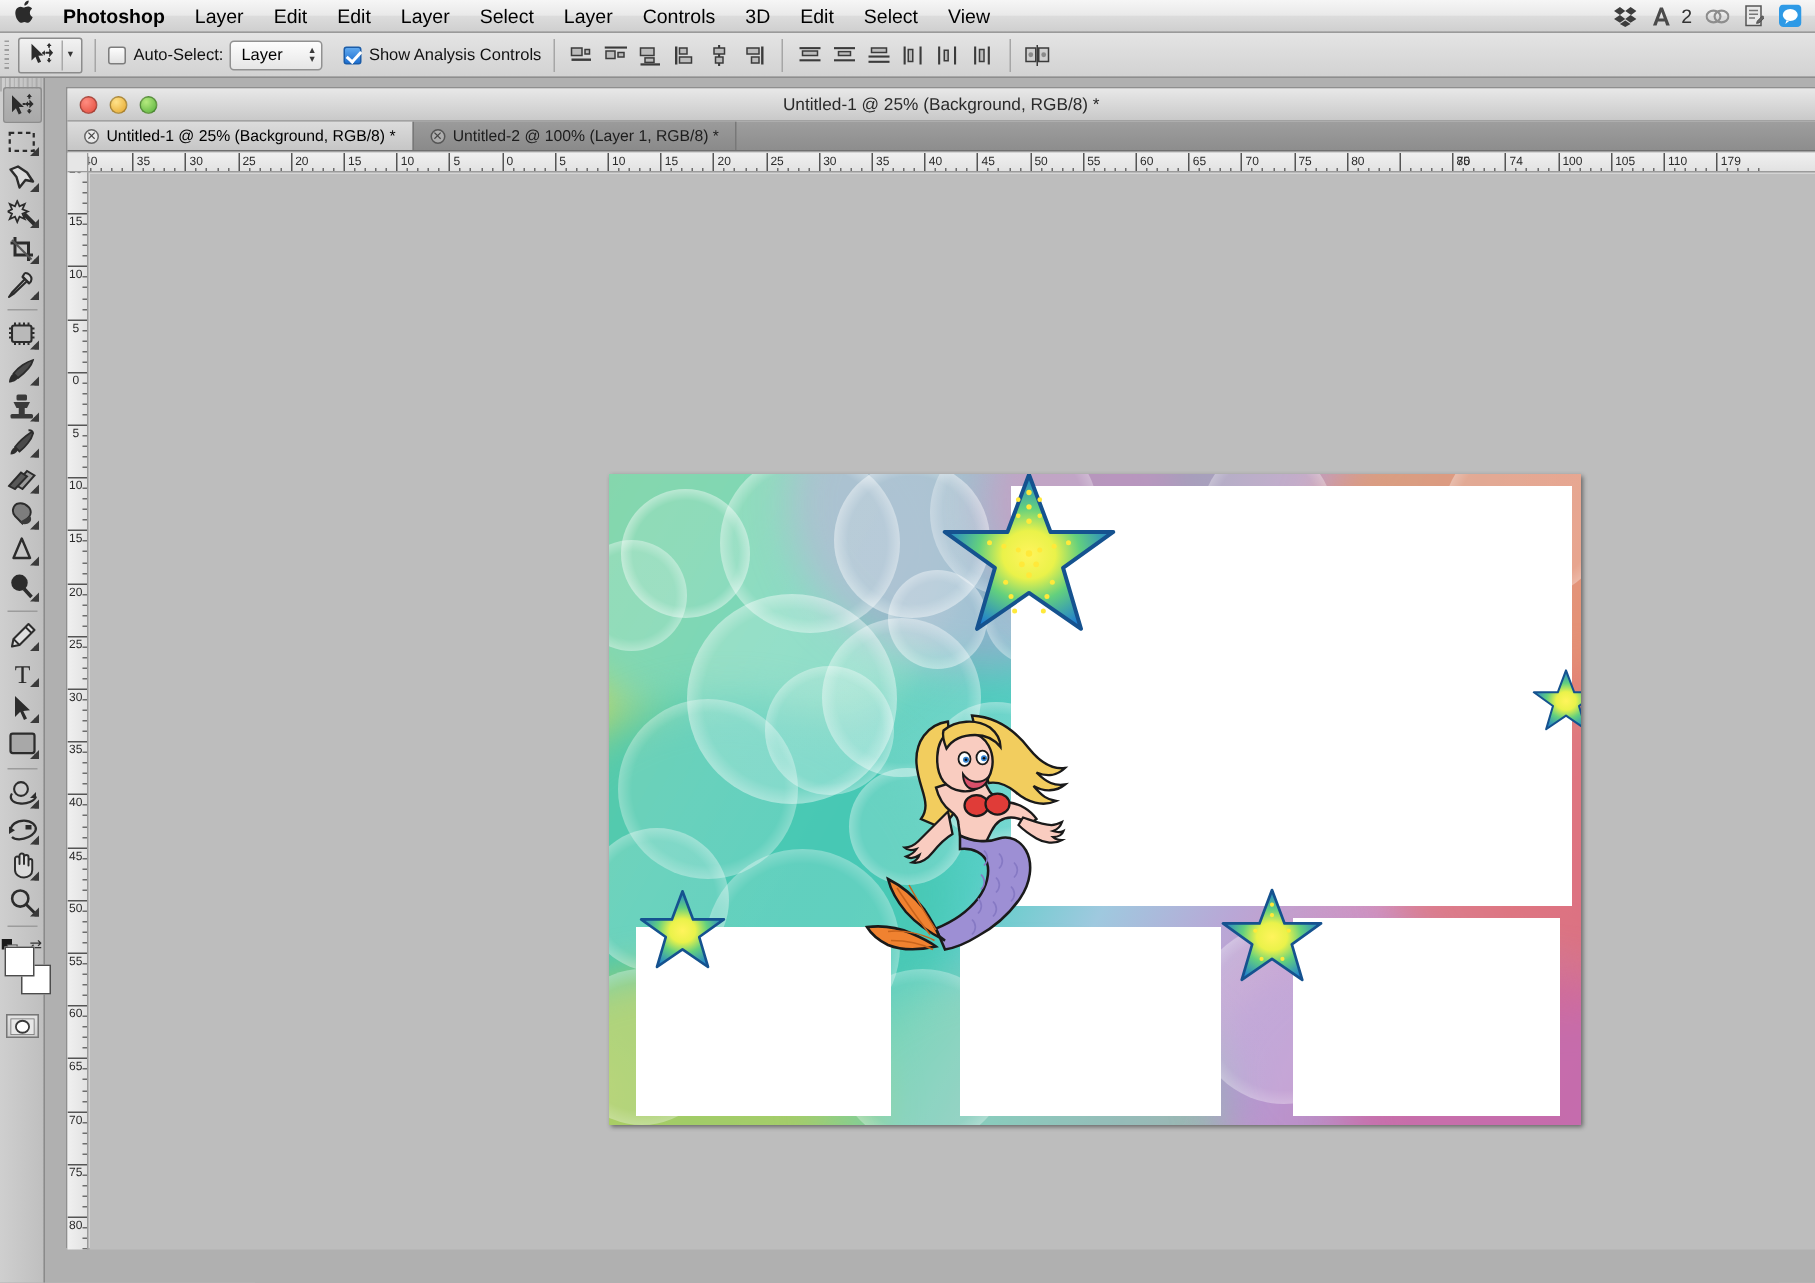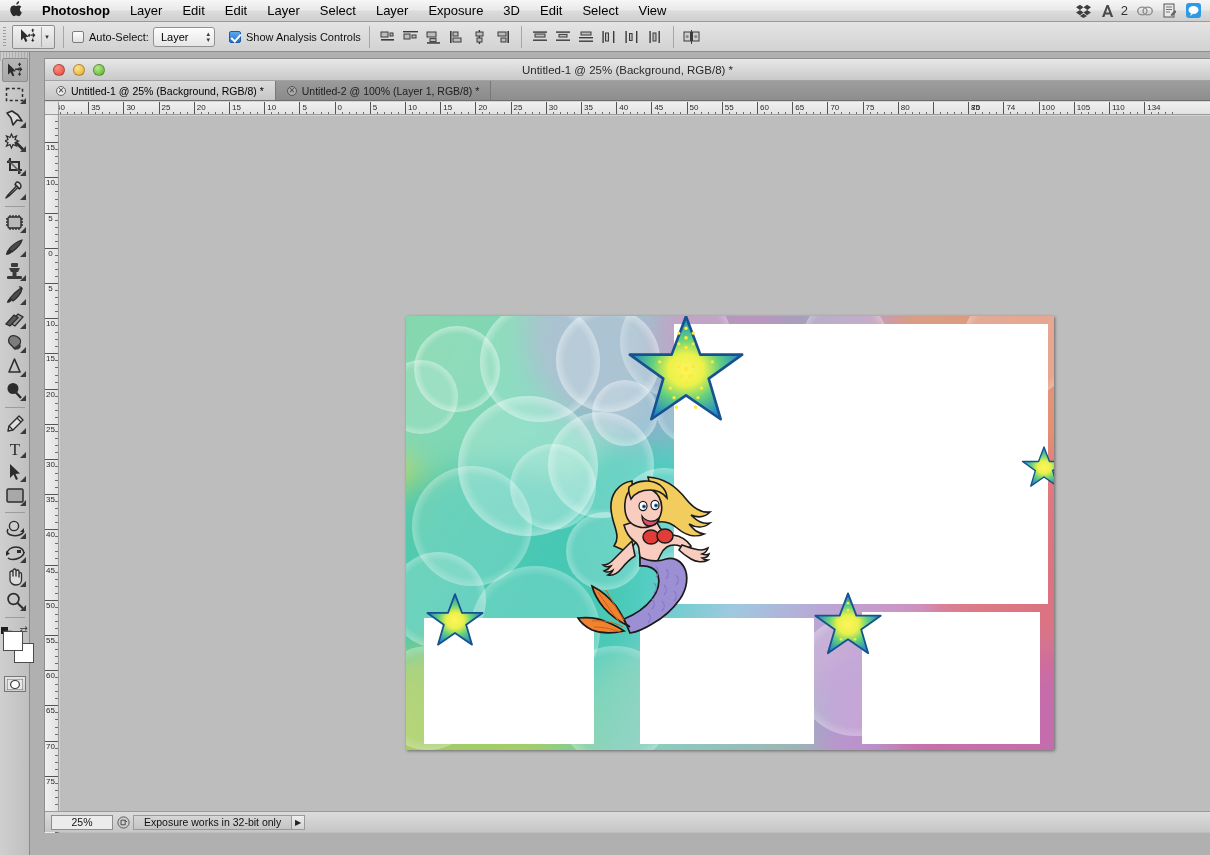"Exposure" div.menu-item { text: Exposure -> Controls }
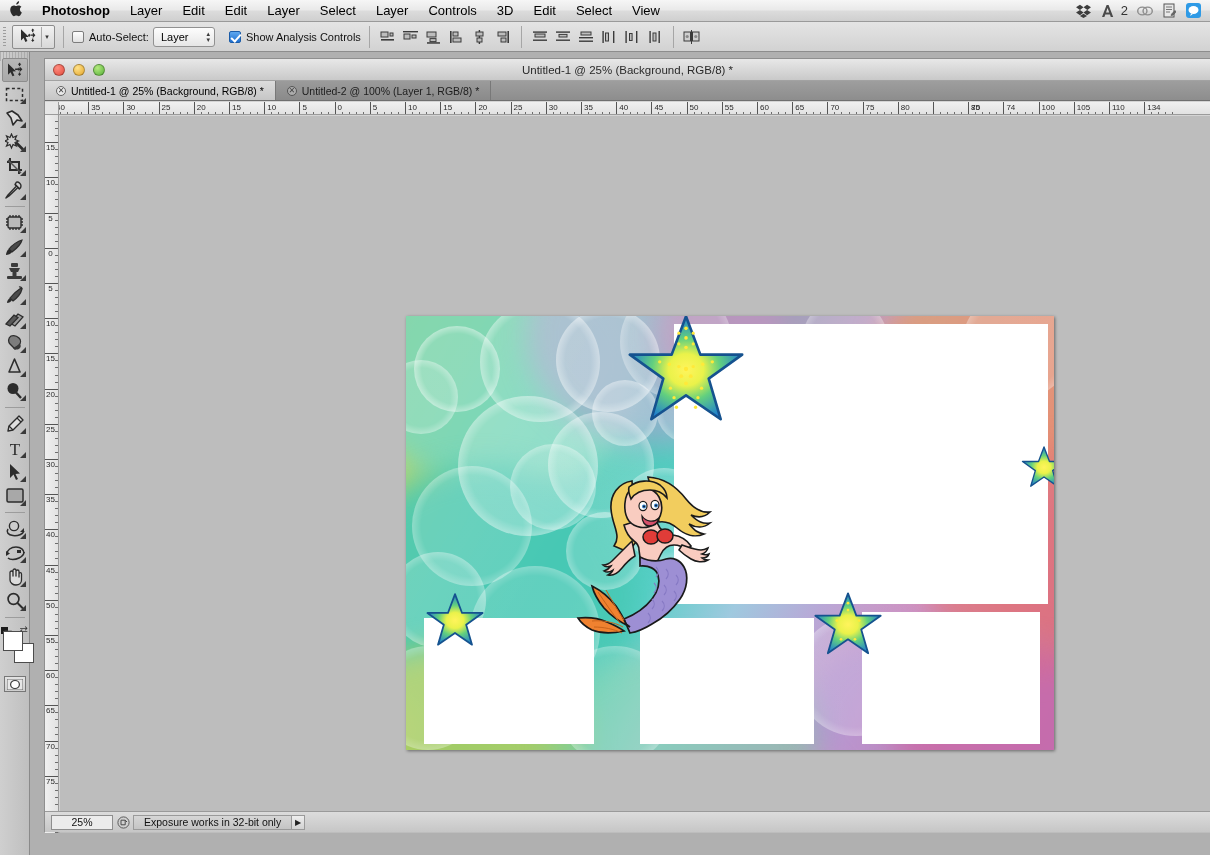"134" div.rh-lbl { text: 134 -> 179 }
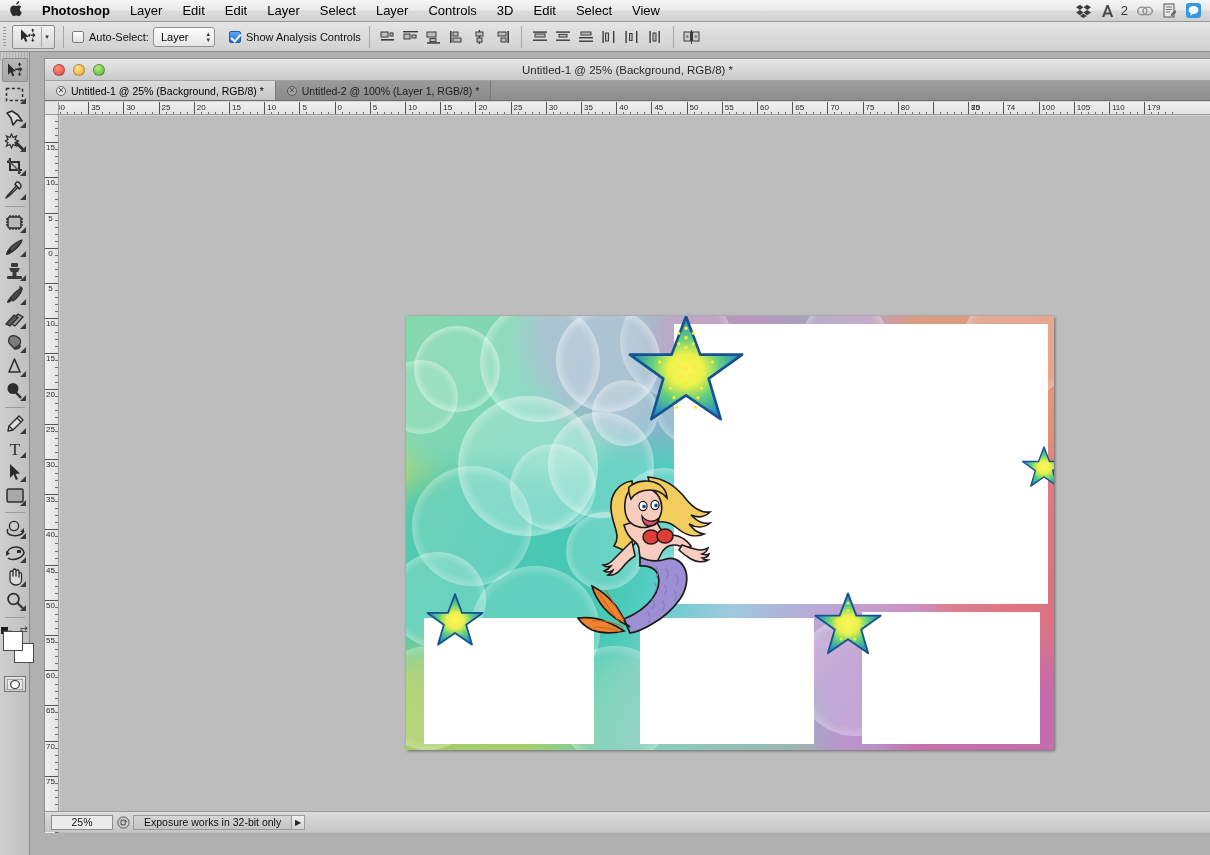"25%" div { html: <div> <div> <span>25%</span> </div> <div> <svg> <circle></circle> <path></path> <path></path> </svg> </div> <div> <span>Exposure works in 32-bit only</span> </div> <div>▶</div> </div> -> none }
